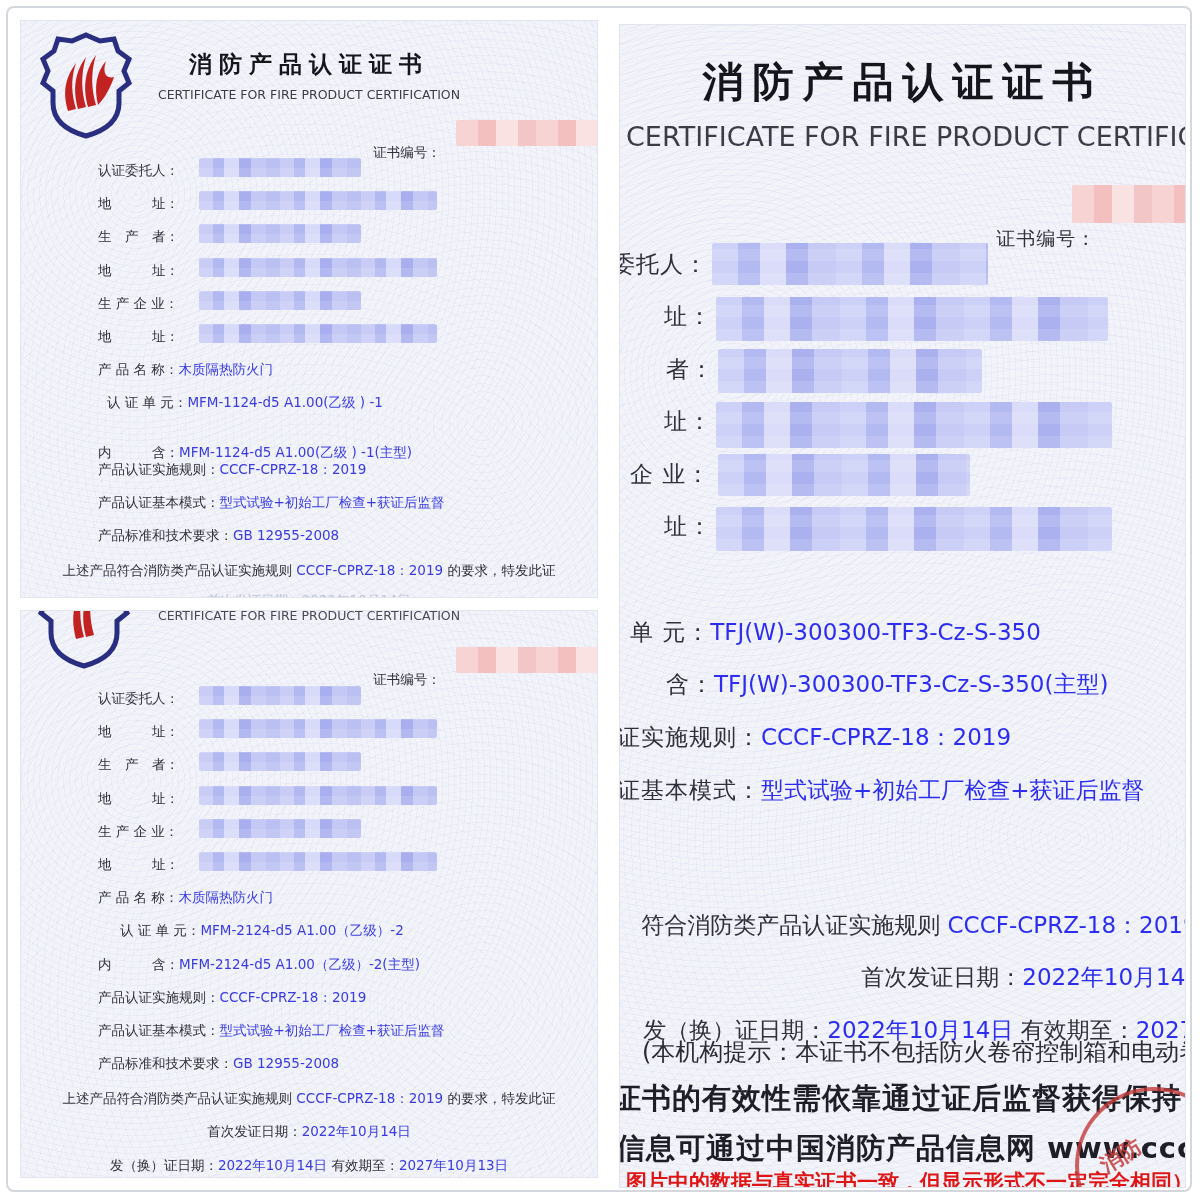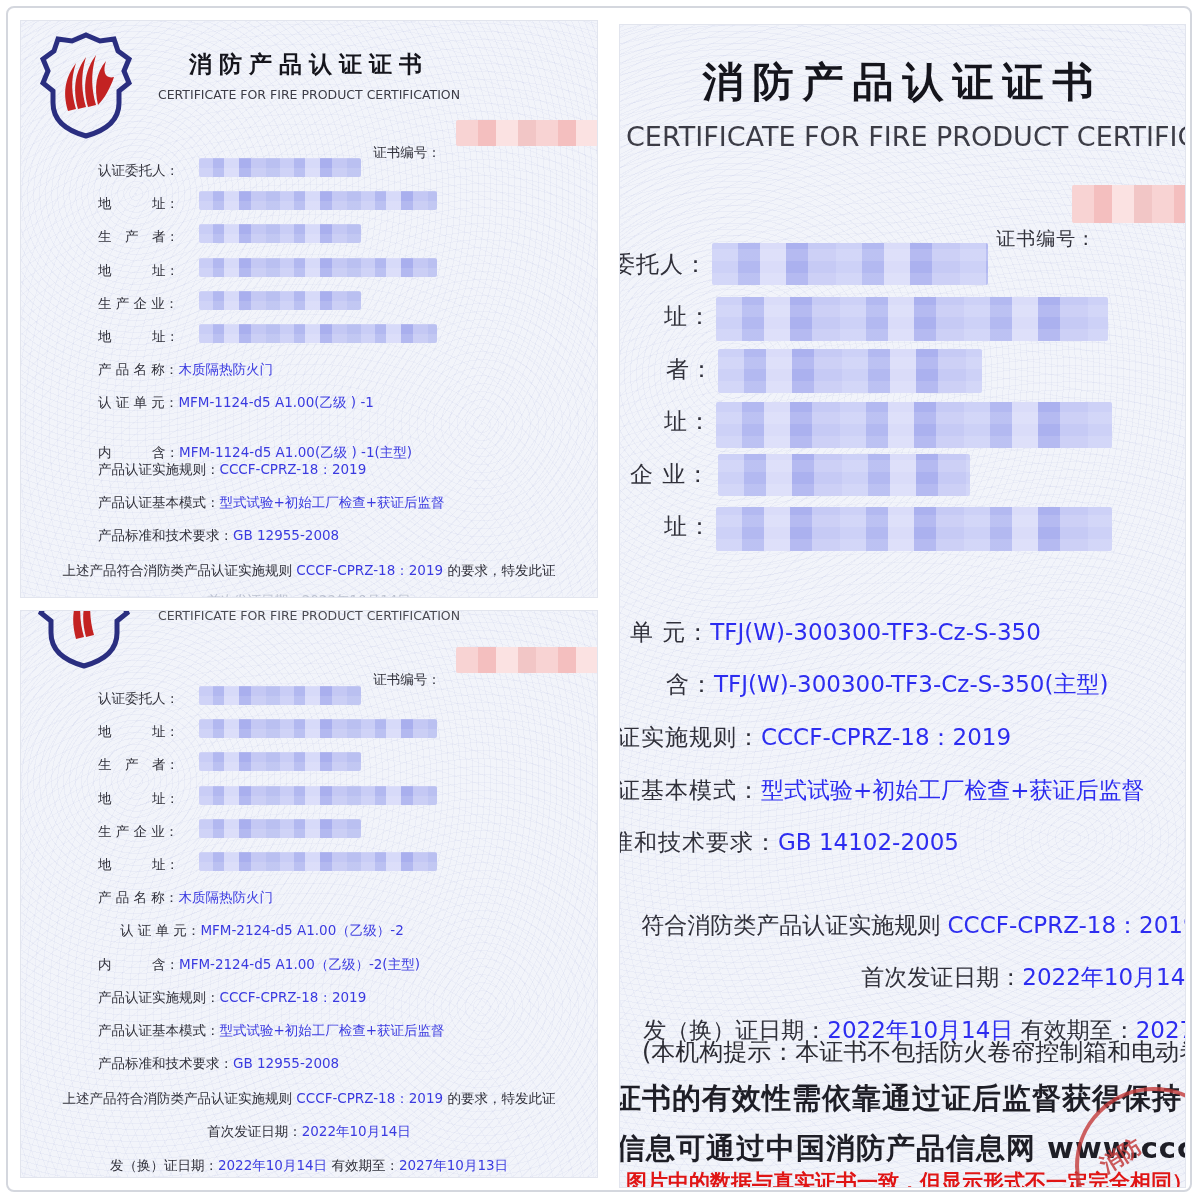"认 证 单 元：MFM-1124-d5 A1.00(乙级" div.row { left: 77px -> 86px }
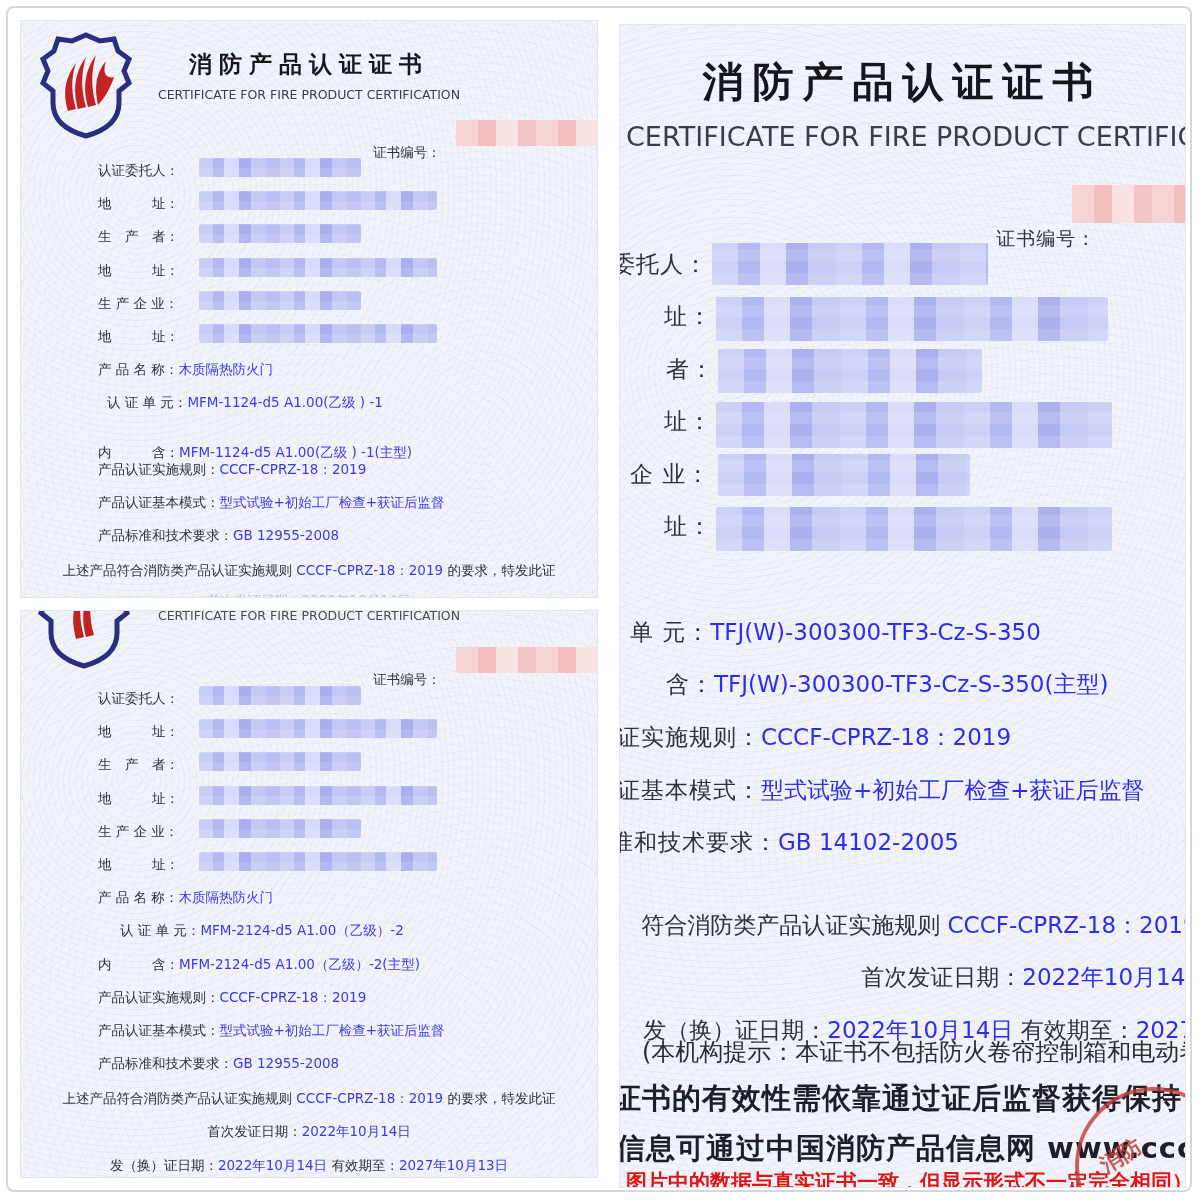"准和技术要求：GB 14102-2005" div.row { html: <div><span>准和技术要求：</span><span>GB 14102-2005</span></div> -> none }
